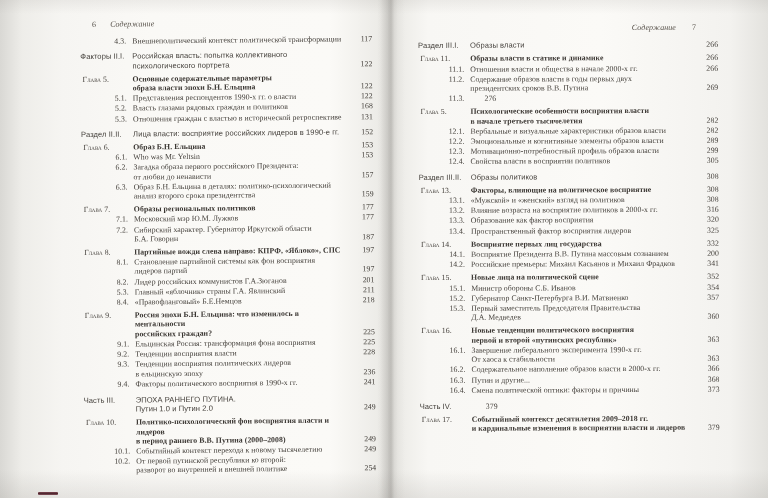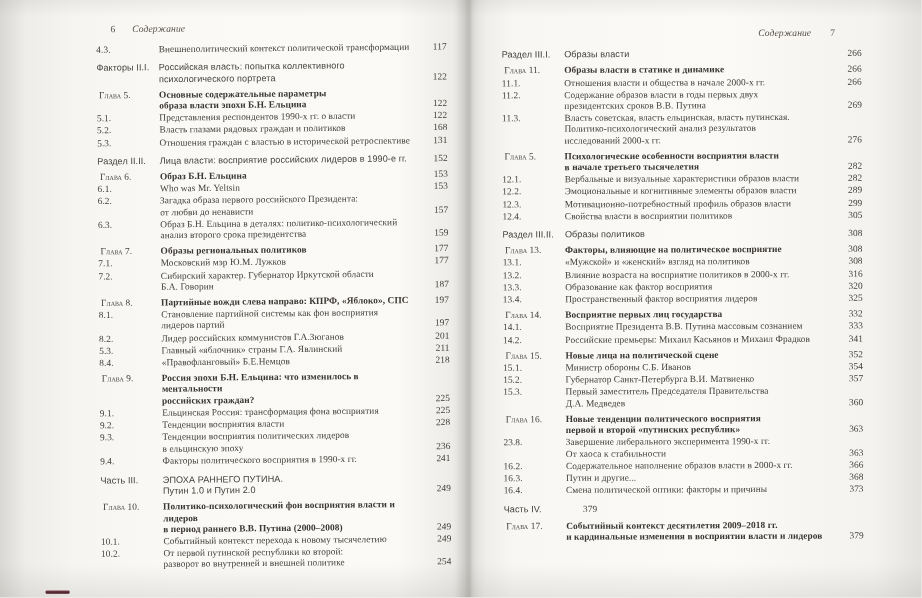"4.3." .row.sub .label { text-align: none -> right }
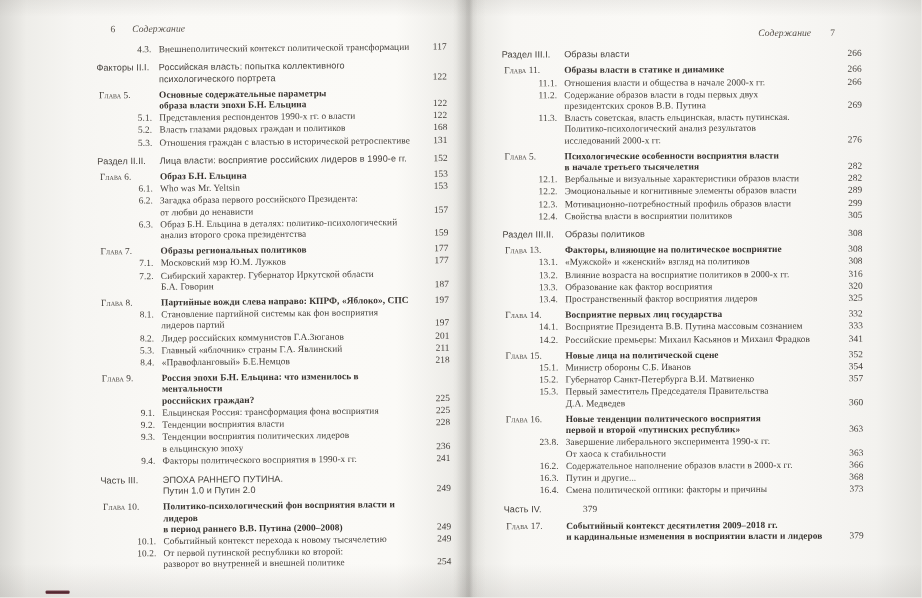"Власть советская, власть ельцинская," span.title { html: <span>Власть советская, власть ельцинская, власть путинская. Политико-психологический анализ результатов исследований 2000-х гг.</span> -> none }
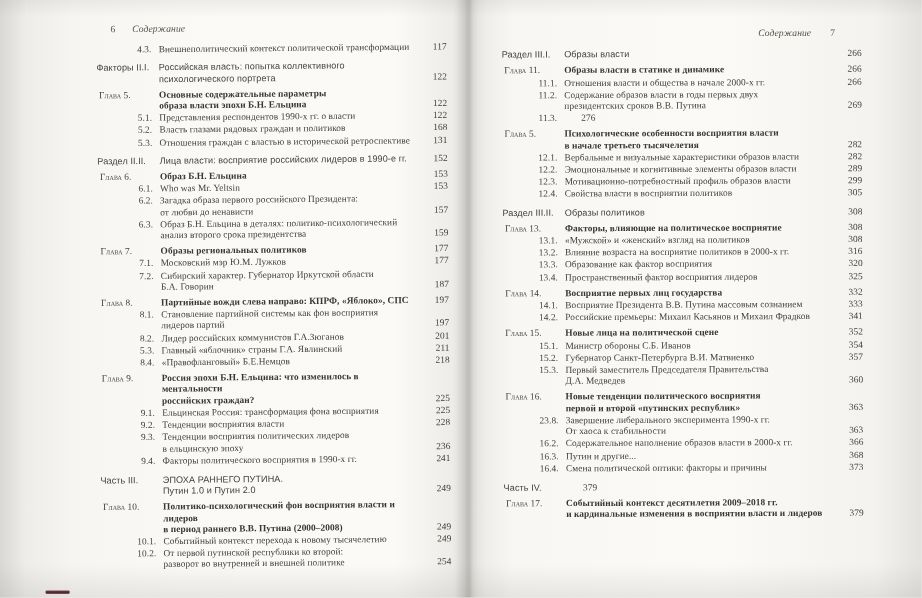"333" span.pg { text: 333 -> 200 }
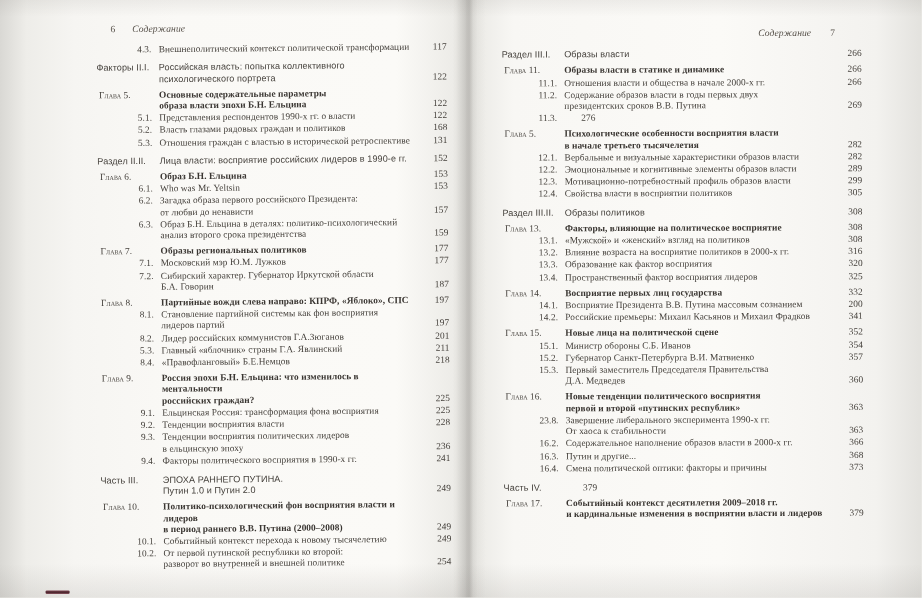"23.8." span.label { text: 23.8 -> 16.1 }
